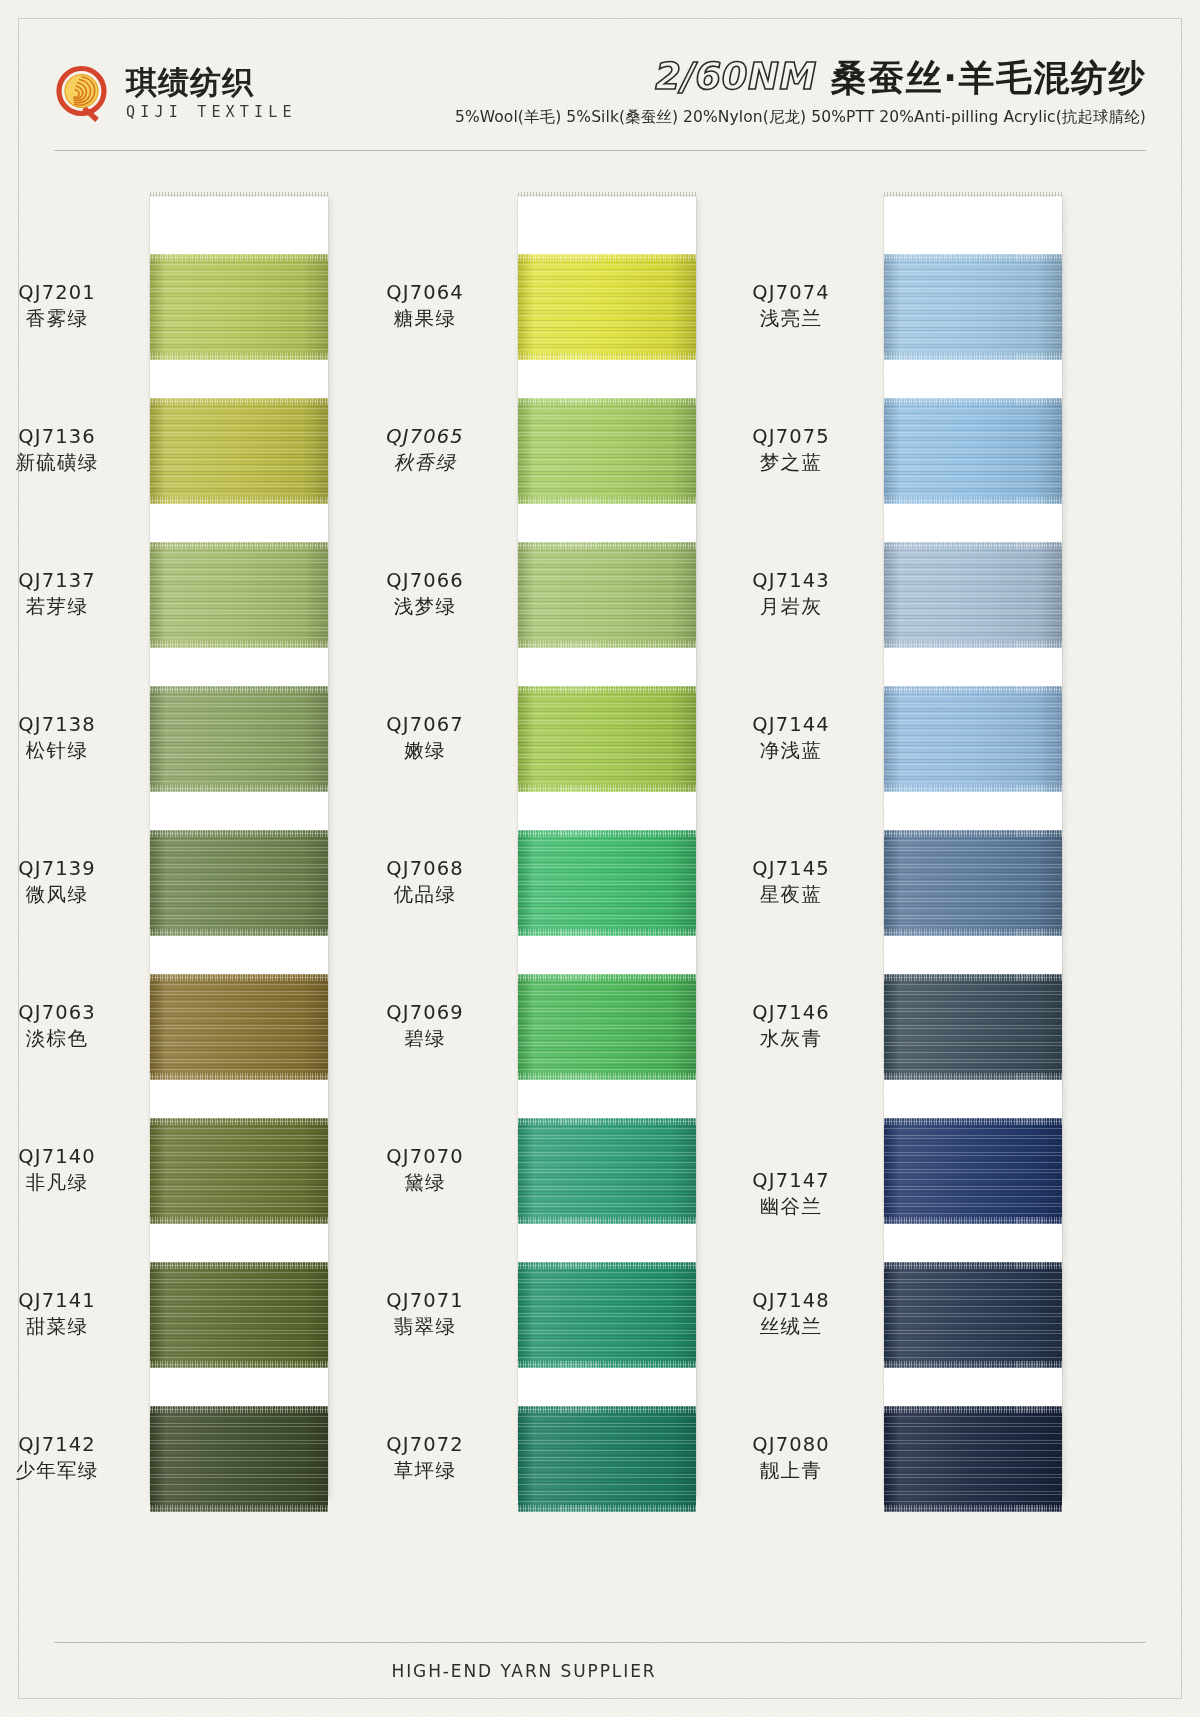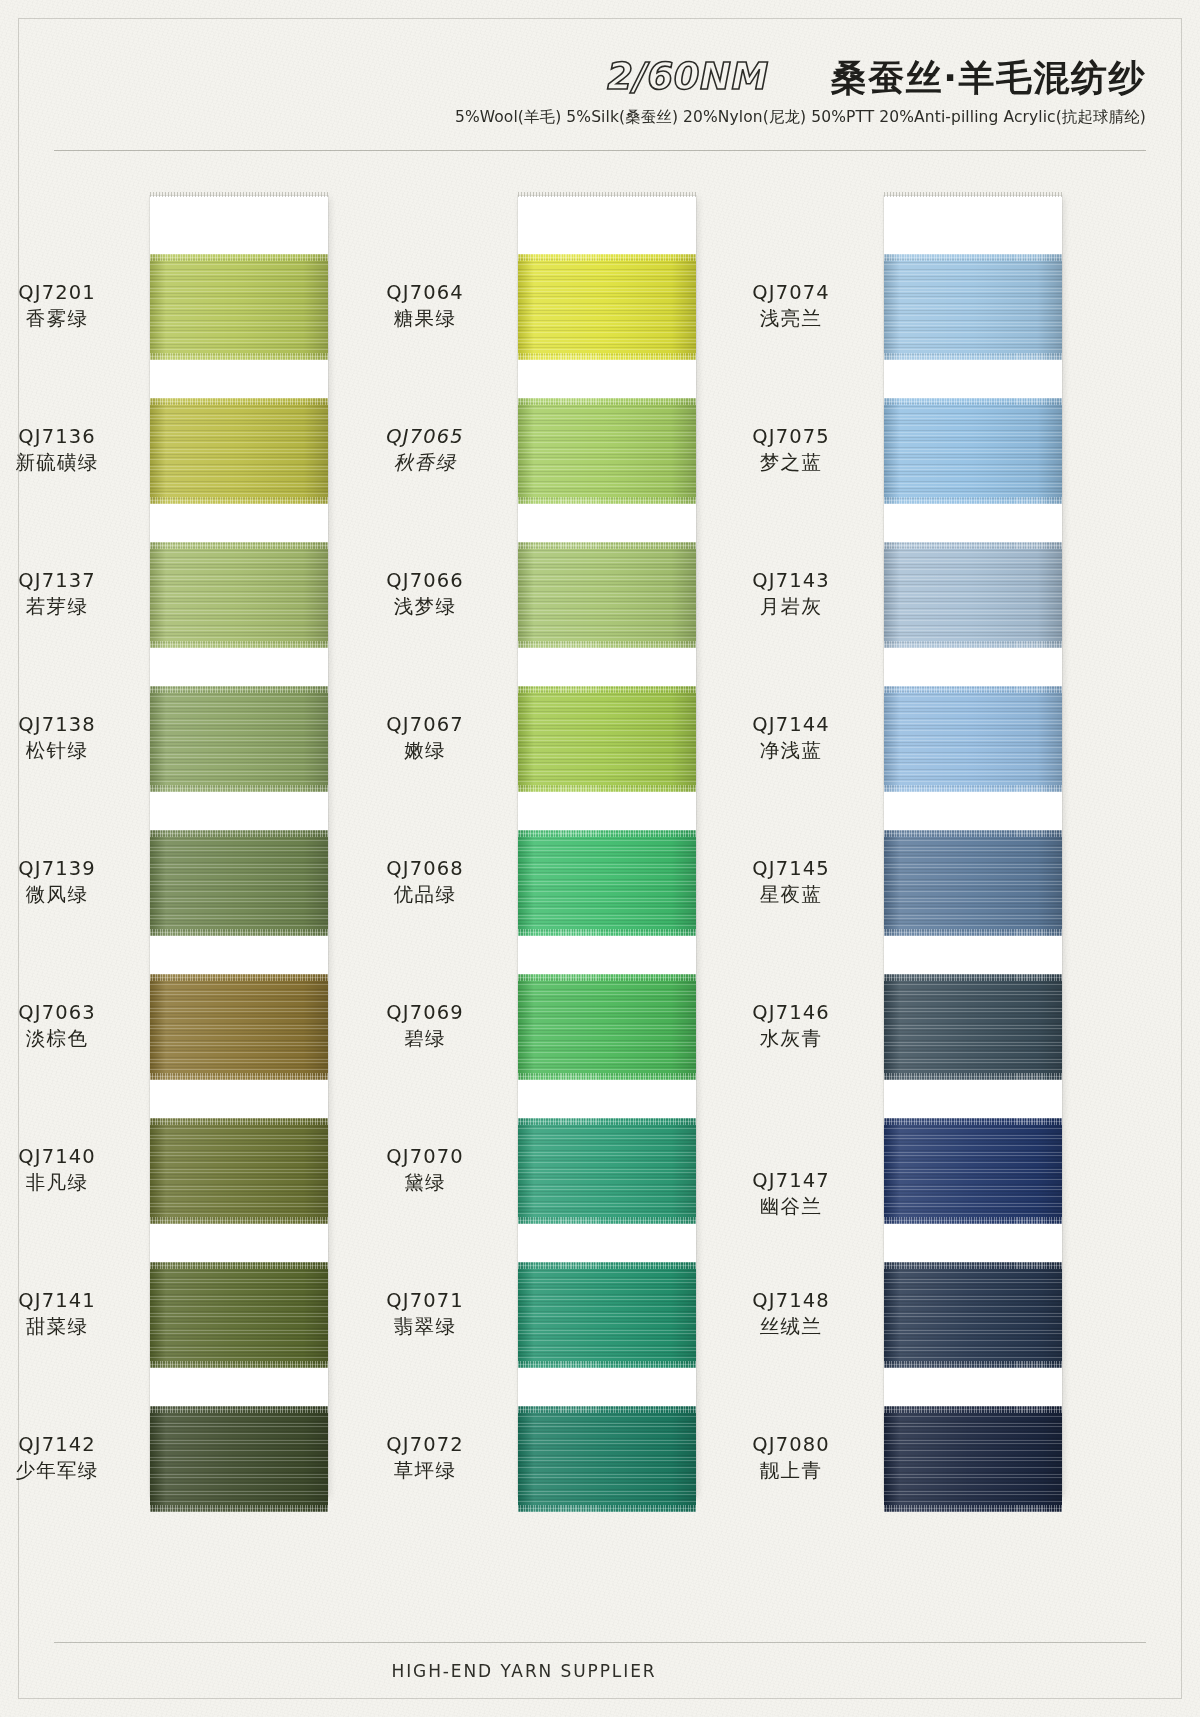"琪绩纺织" div.logo-wrap { html: none -> <div> <span> <svg> <circle></circle> <path></path> <circle></circle> <g> <path></path> <path></path> <path></path> <path></path> <path></path> </g> <circle></circle> </svg> </span> <span> <span>琪绩纺织</span> <span>QIJI TEXTILE</span> </span> </div> }
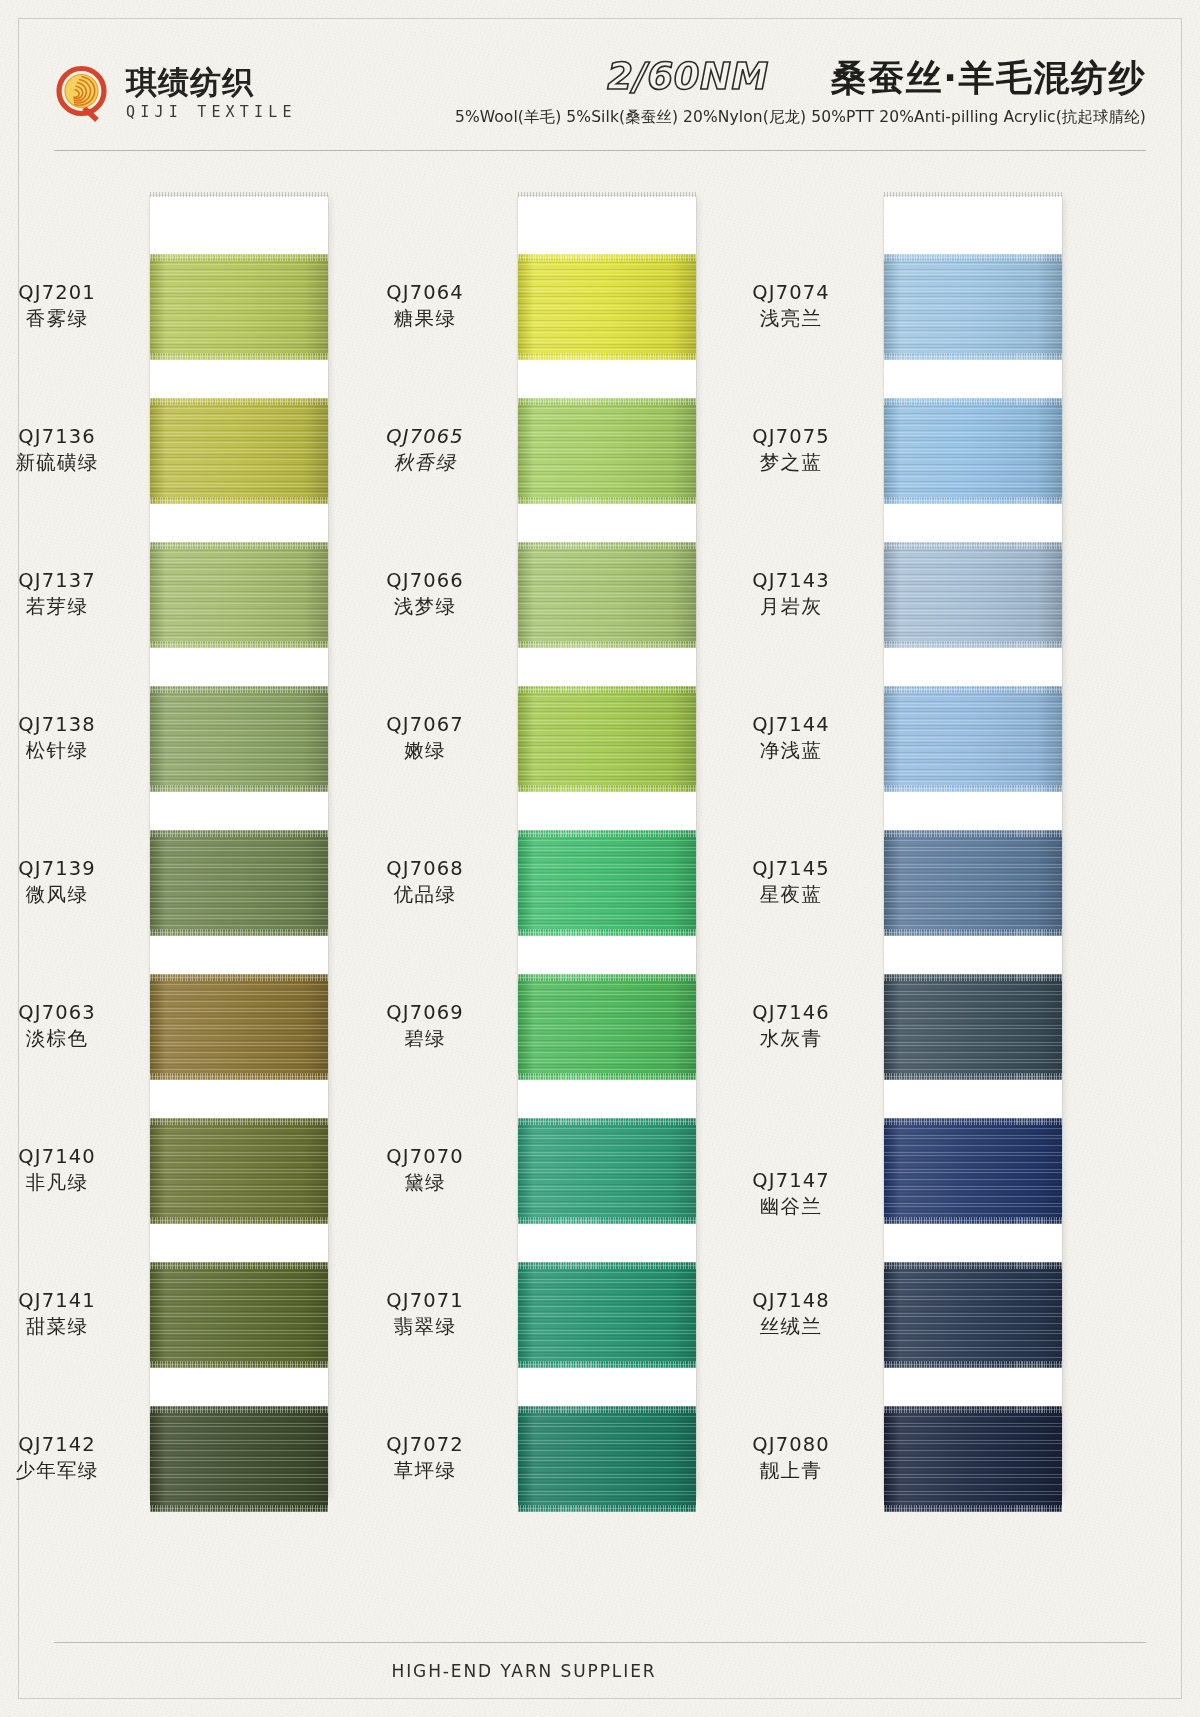"桑蚕丝·羊毛混纺纱" .title-cn { margin-left: 48px -> none }
